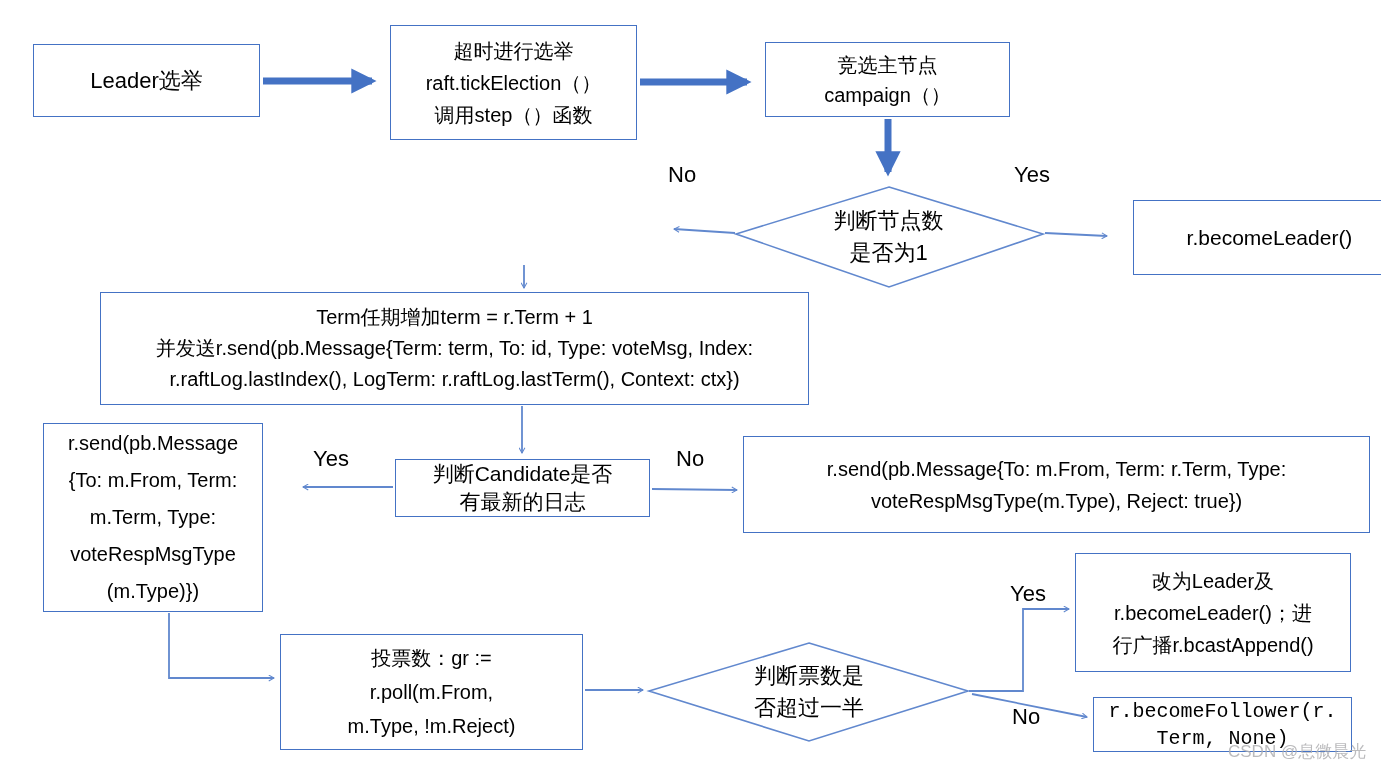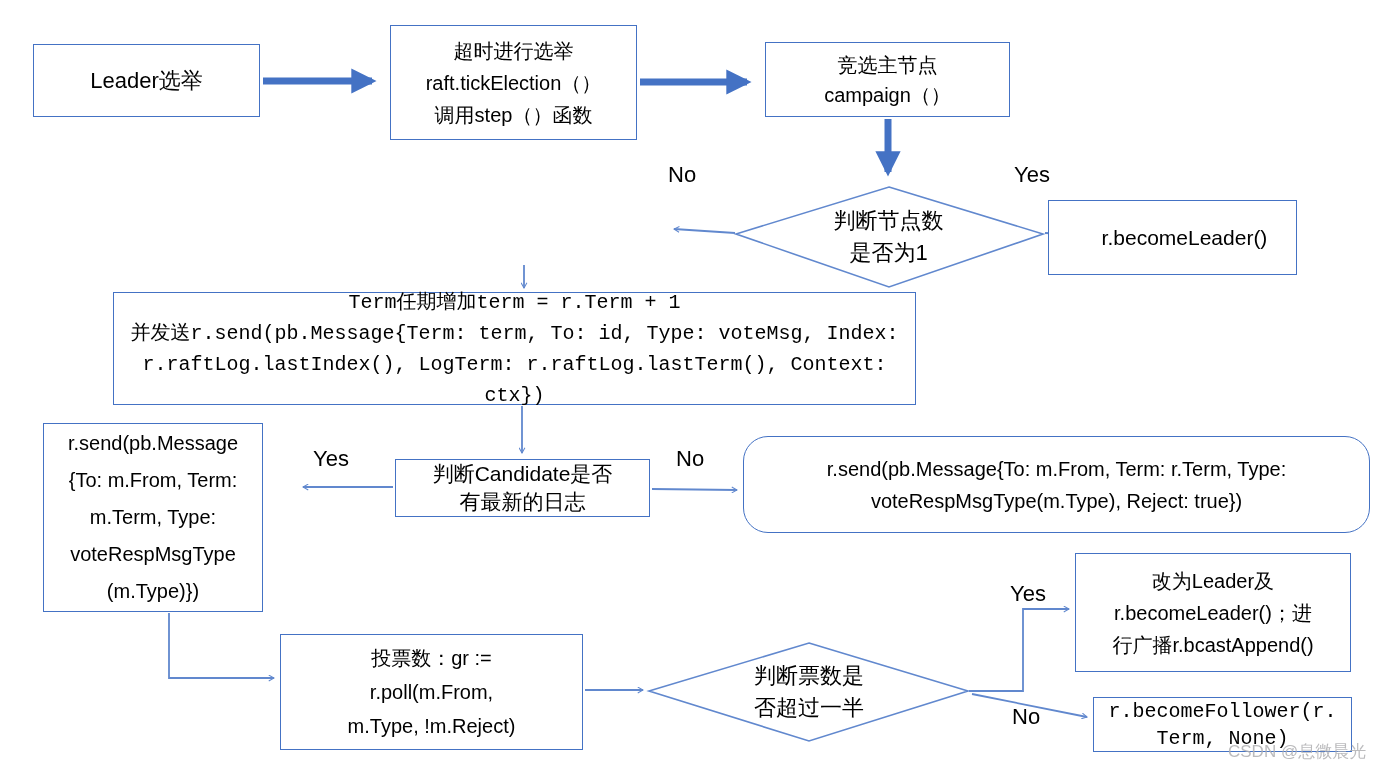"r.becomeLeader()" div.node { left: 1048px -> 1133px }
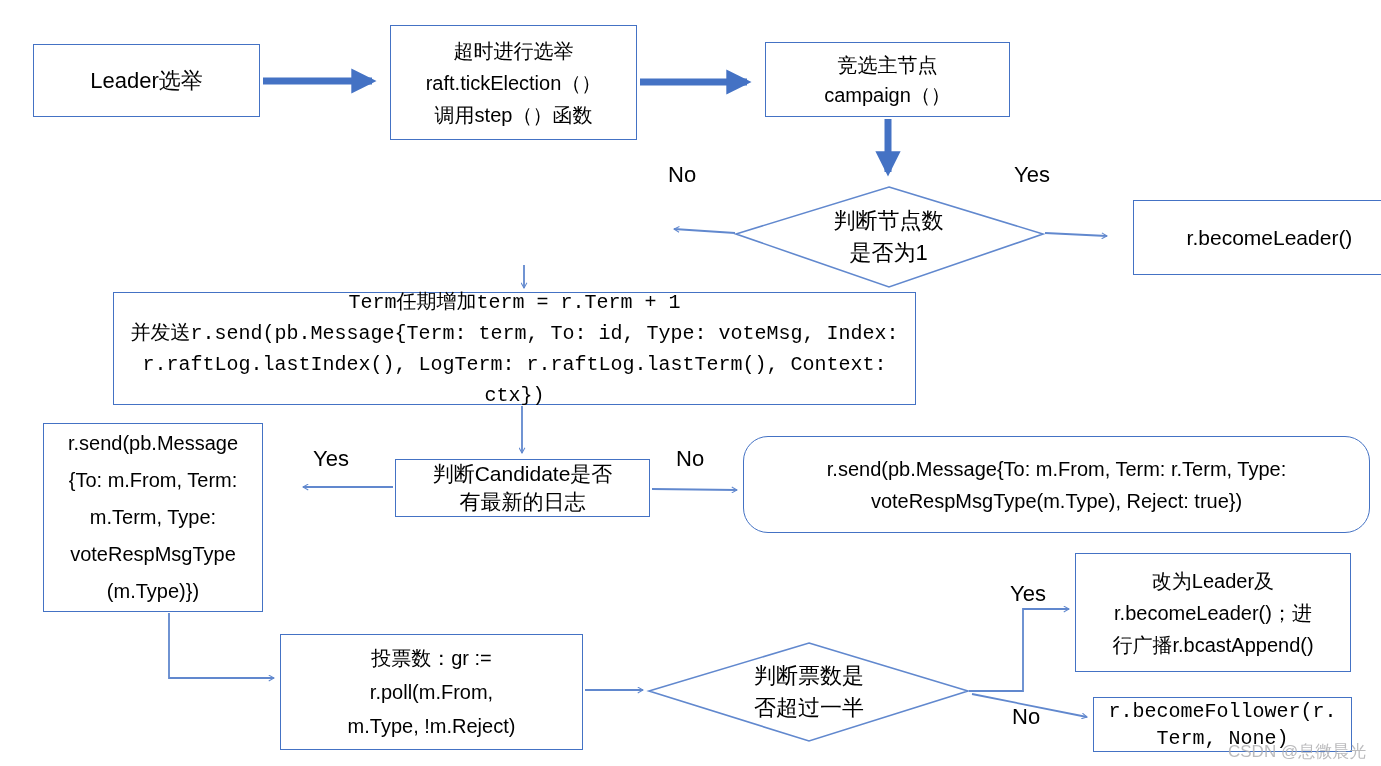"Term任期增加term = r.Term + 1" div.node { font-family: Liberation Mono, monospace -> none; left: 113px -> 100px; width: 803px -> 709px }
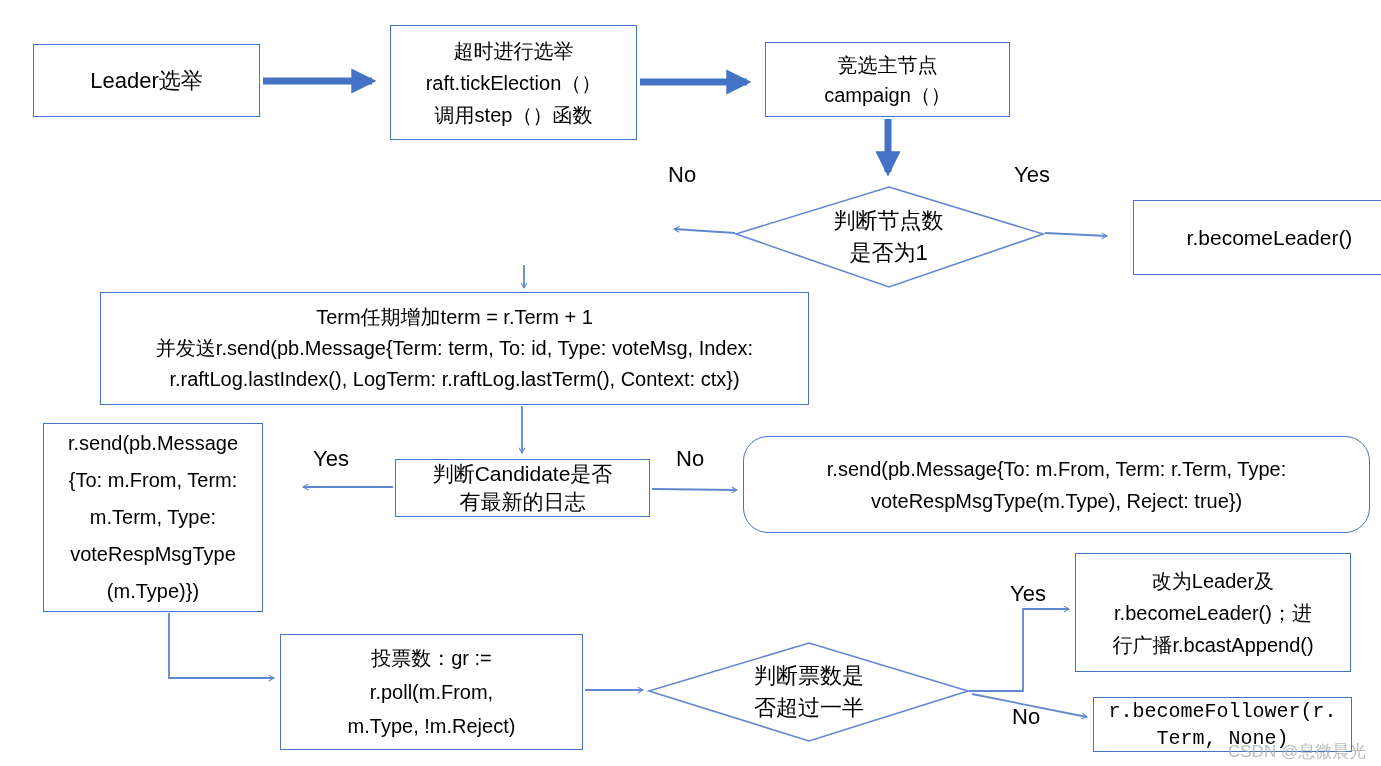"r.send(pb.Message{To: m.From, Term:" div.node { border-radius: 25px -> none }
